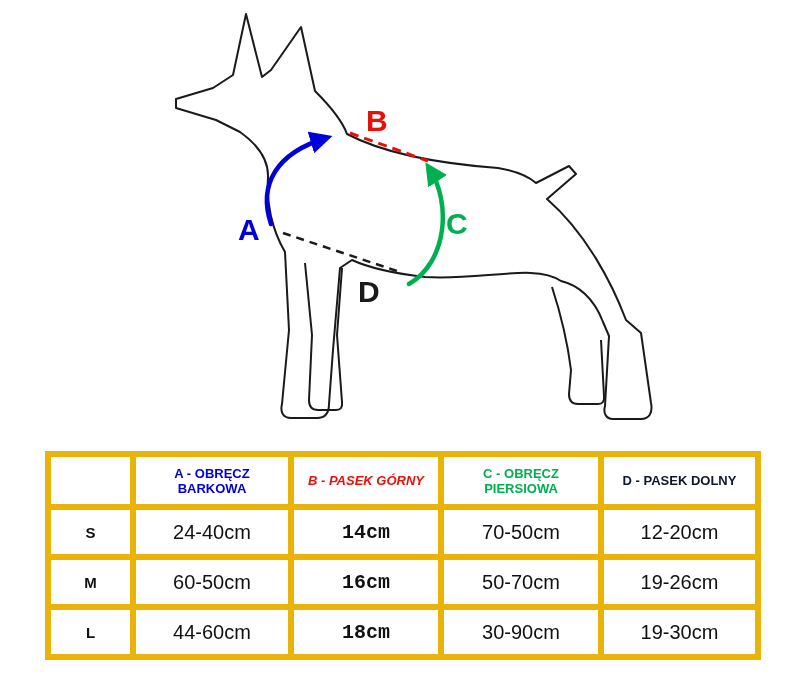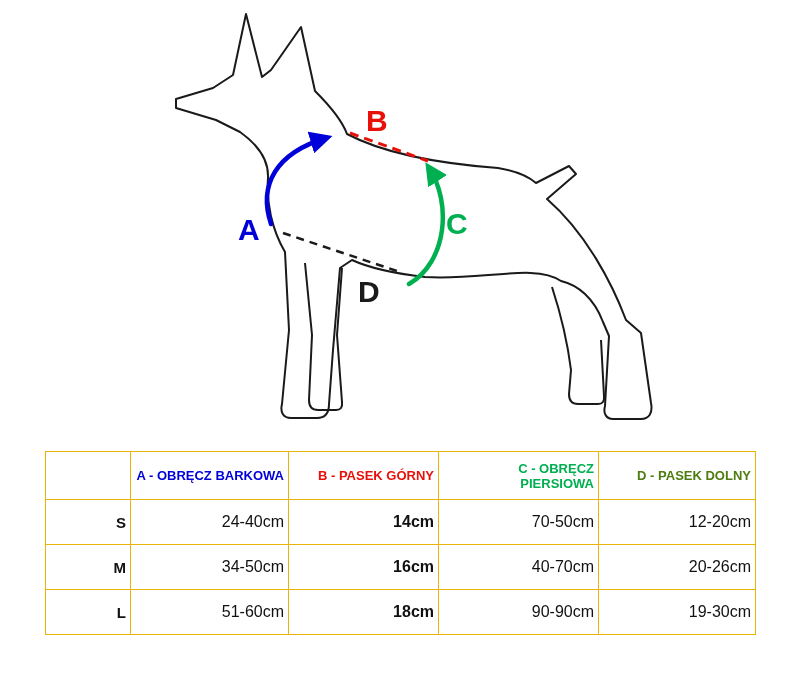"A - OBRĘCZ BARKOWA" .size-table th,.size-table td { border: 1px solid #eab308 -> 6px solid #eab308; text-align: right -> center }
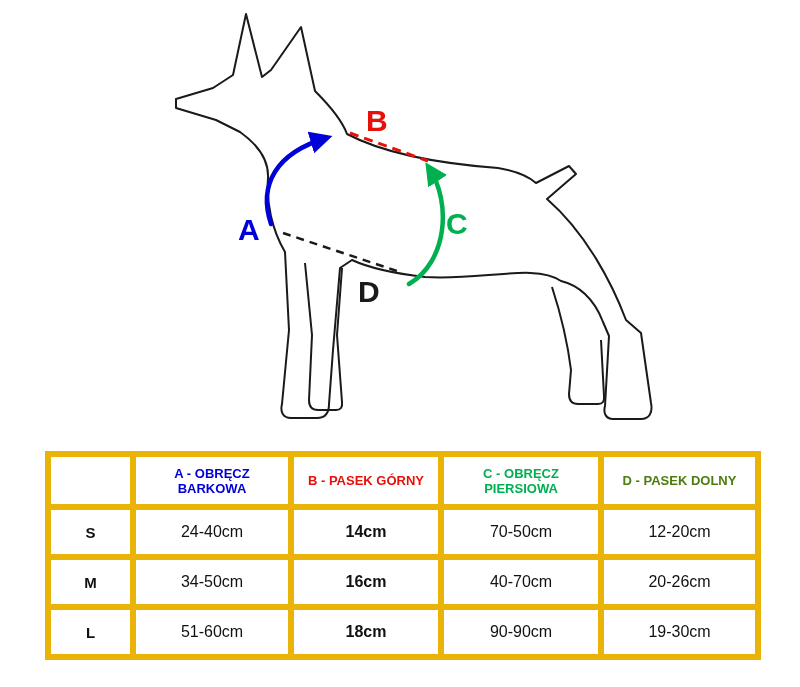"B - PASEK GÓRNY" th.h-b { font-style: none -> italic }
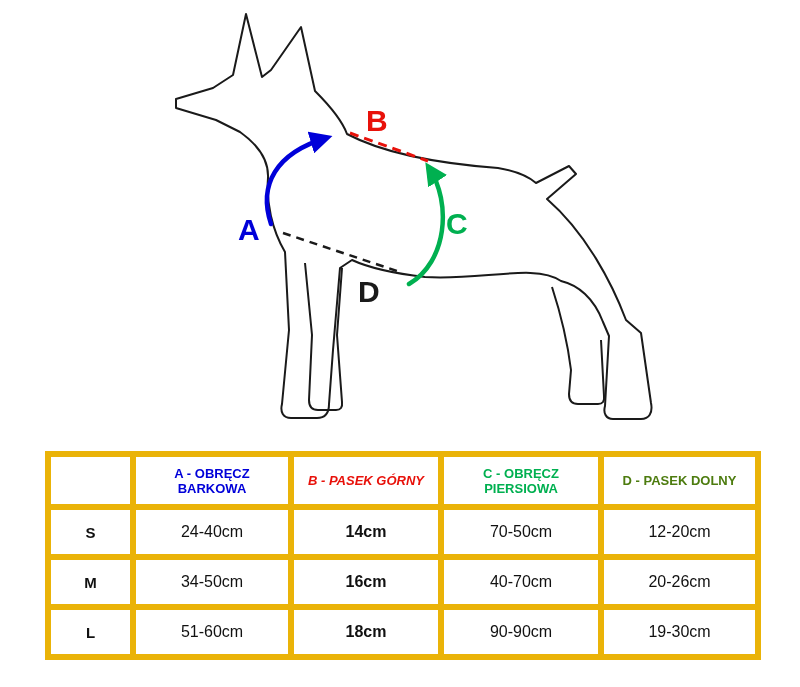"D - PASEK DOLNY" th.h-d { color: #4d7c0f -> #0f172a }
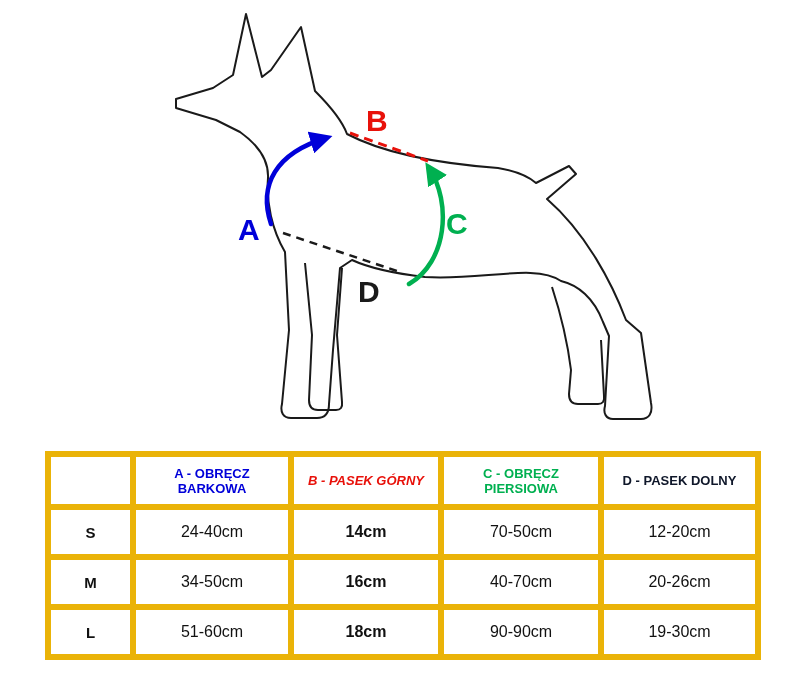"24-40cm" .size-table td { font-size: 16px -> 20px }
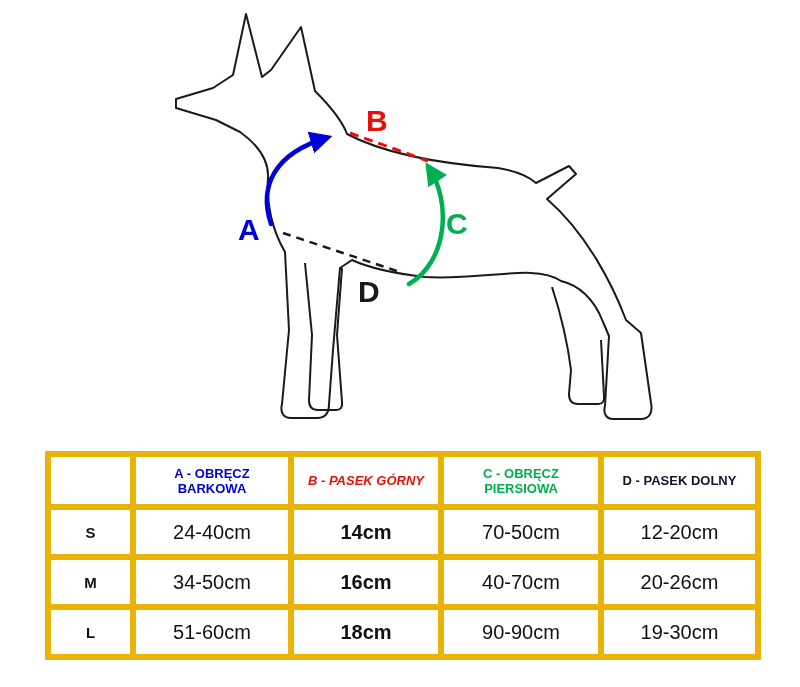"14cm" td.b-cell { font-family: none -> Liberation Mono, monospace }
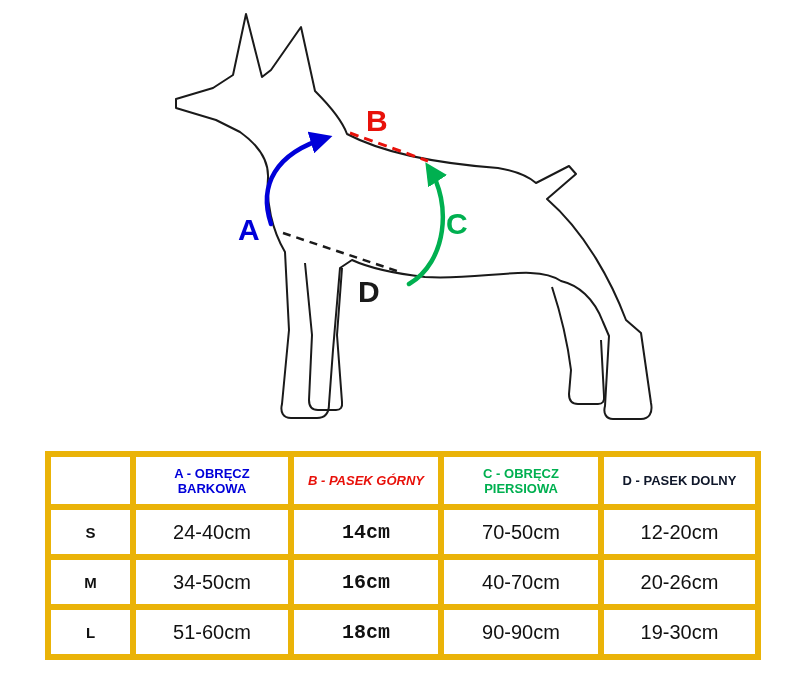"34-50cm" td { text: 34-50cm -> 60-50cm }
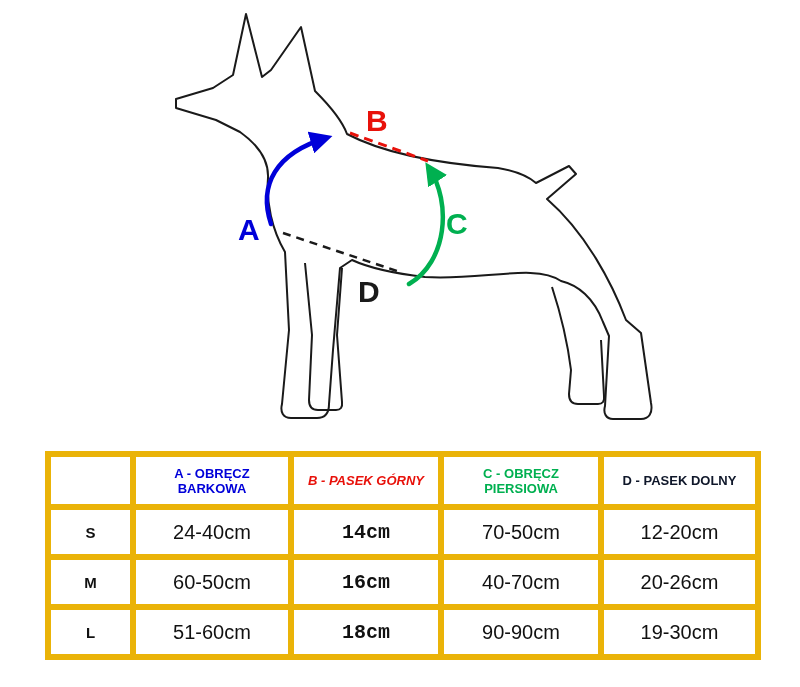"40-70cm" td { text: 40-70cm -> 50-70cm }
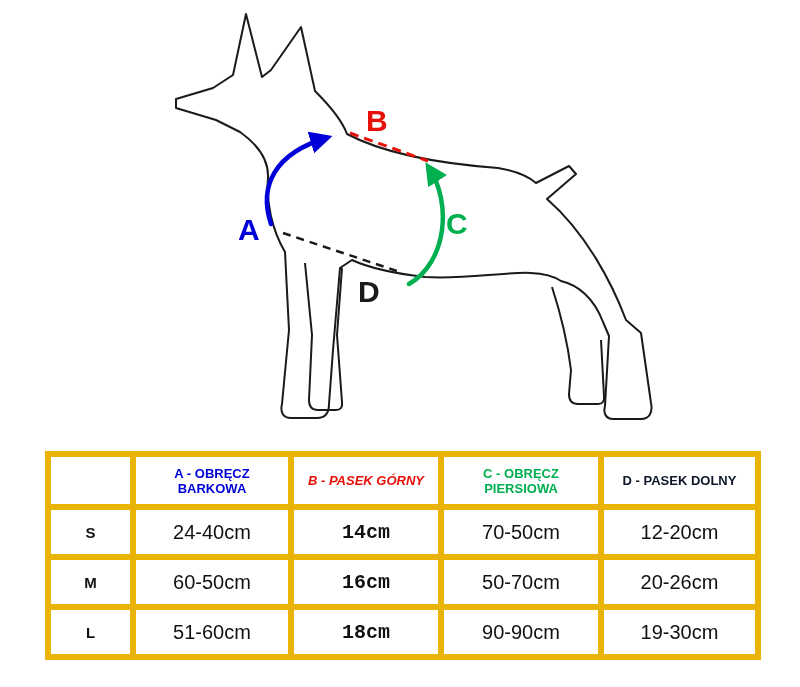"20-26cm" td { text: 20-26cm -> 19-26cm }
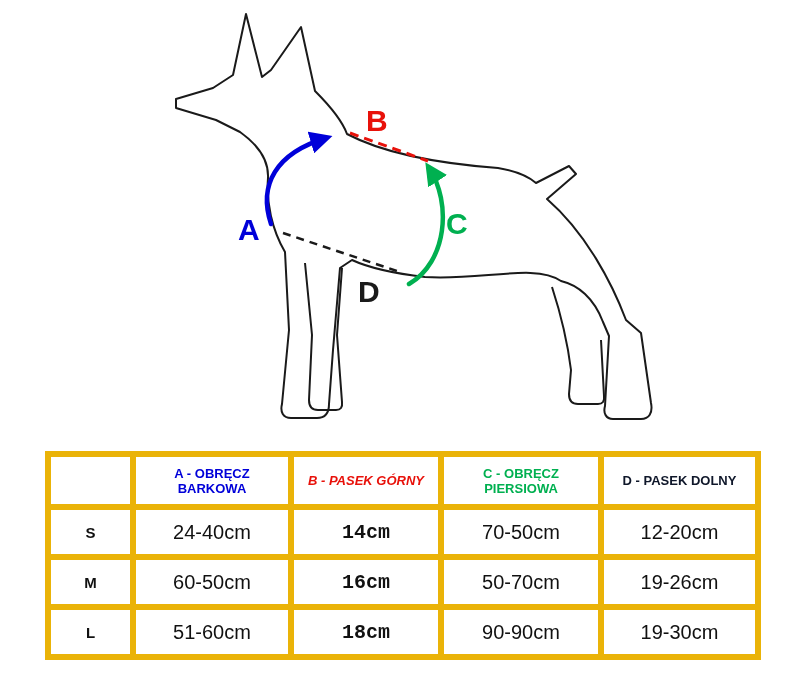"51-60cm" td { text: 51-60cm -> 44-60cm }
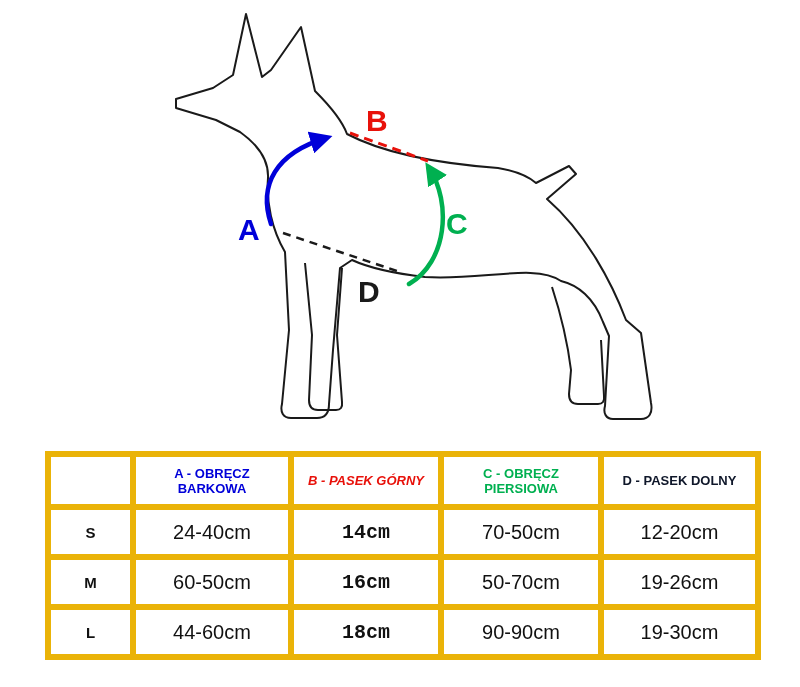"90-90cm" td { text: 90-90cm -> 30-90cm }
